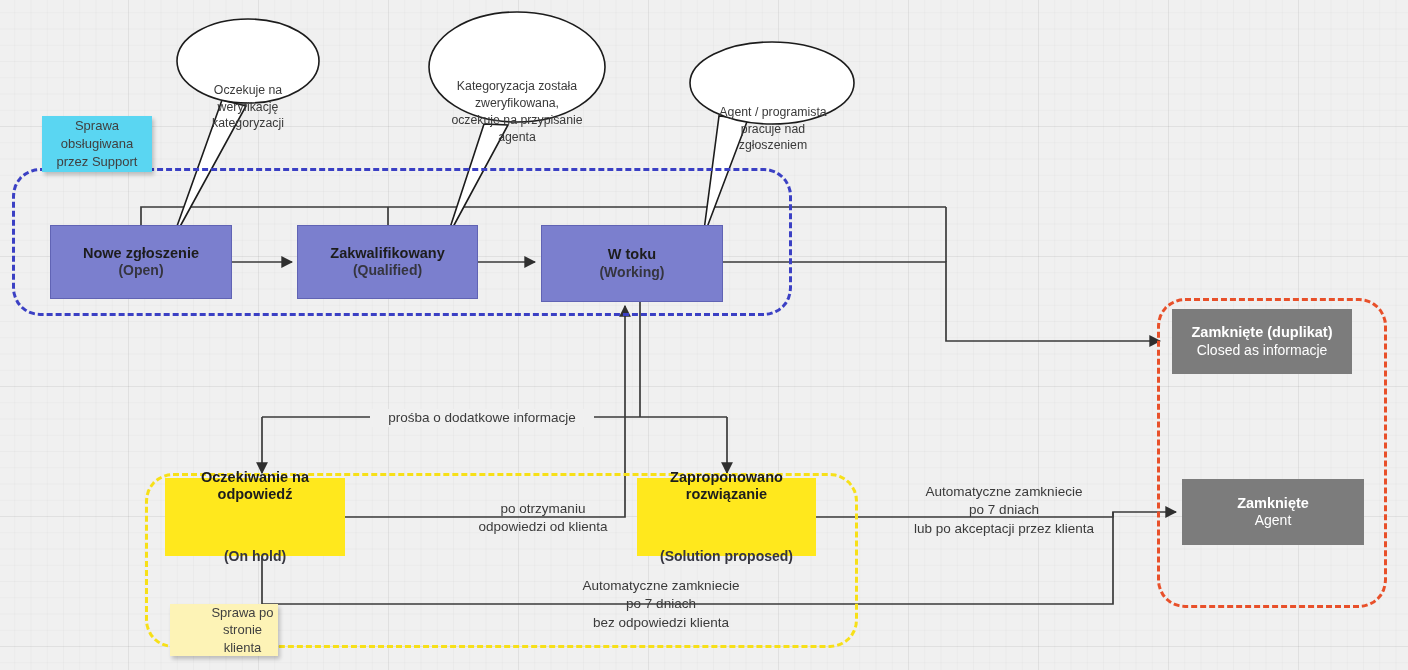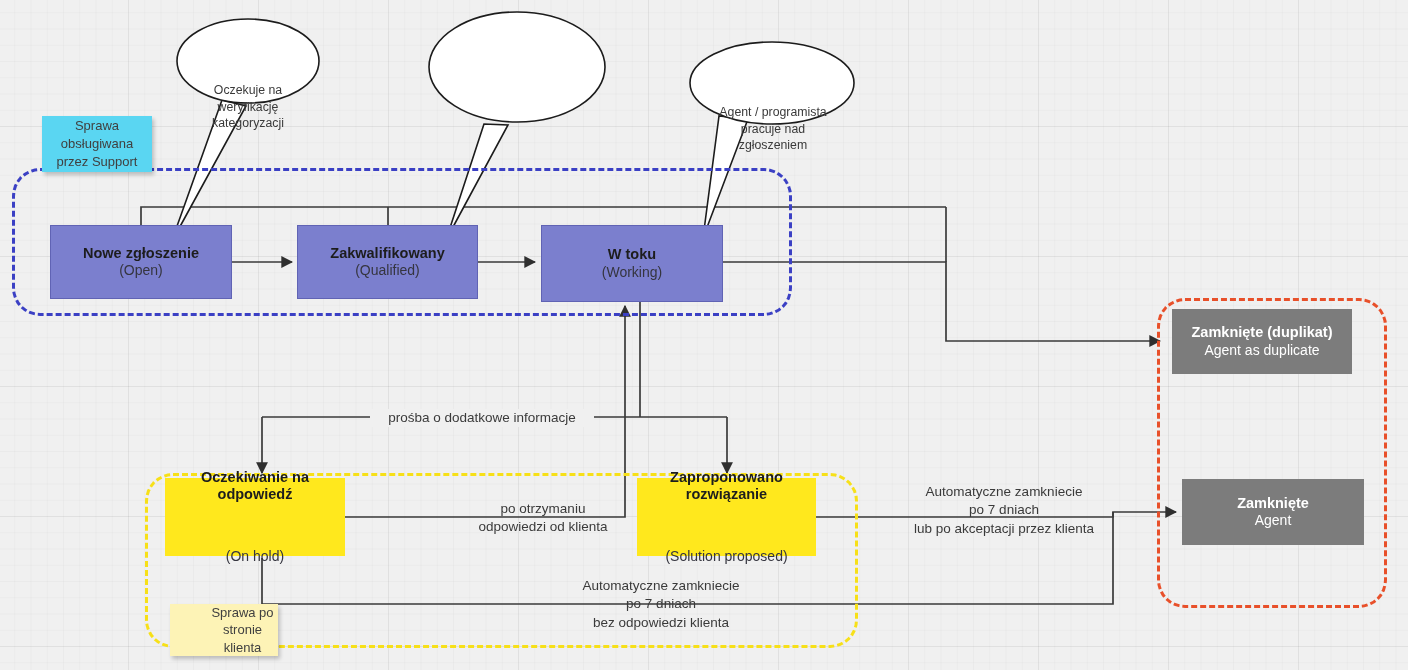"Kategoryzacja została" div.callout-text { html: none -> <div>Kategoryzacja została zweryfikowana, oczekuje na przypisanie agenta</div> }
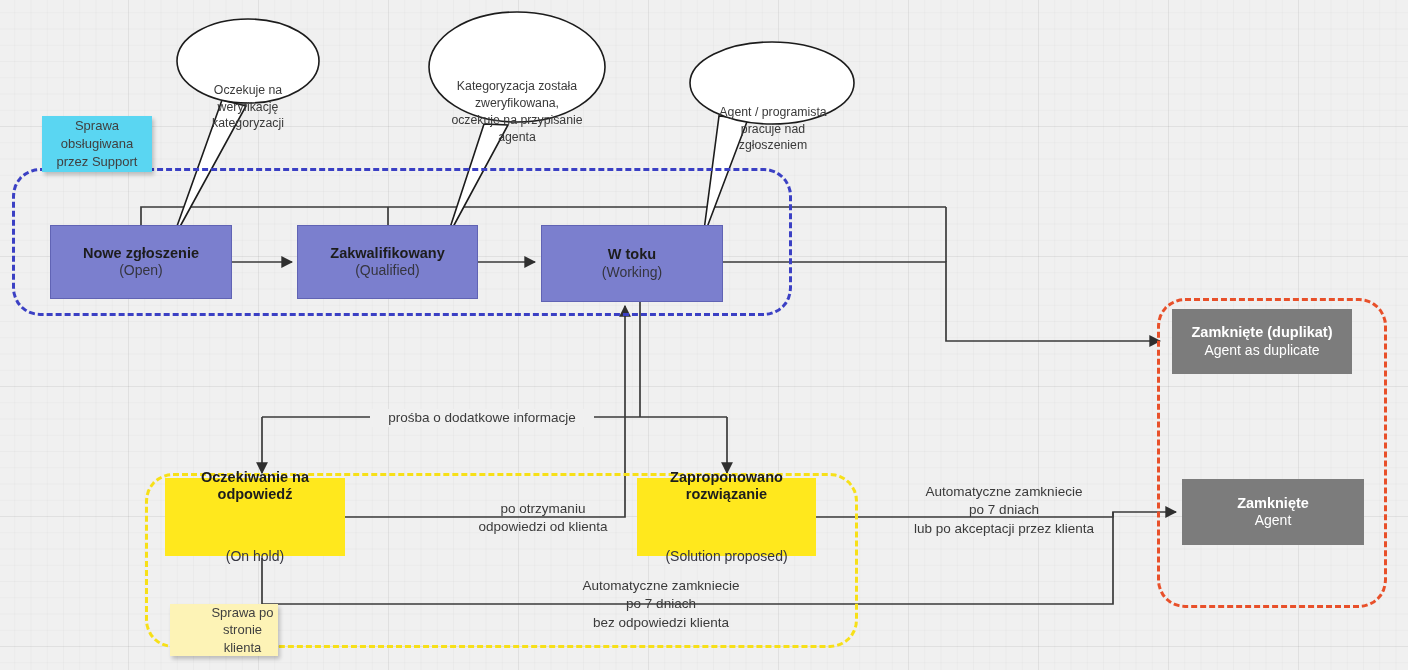"(Open)" .node .t2 { font-weight: normal -> bold }
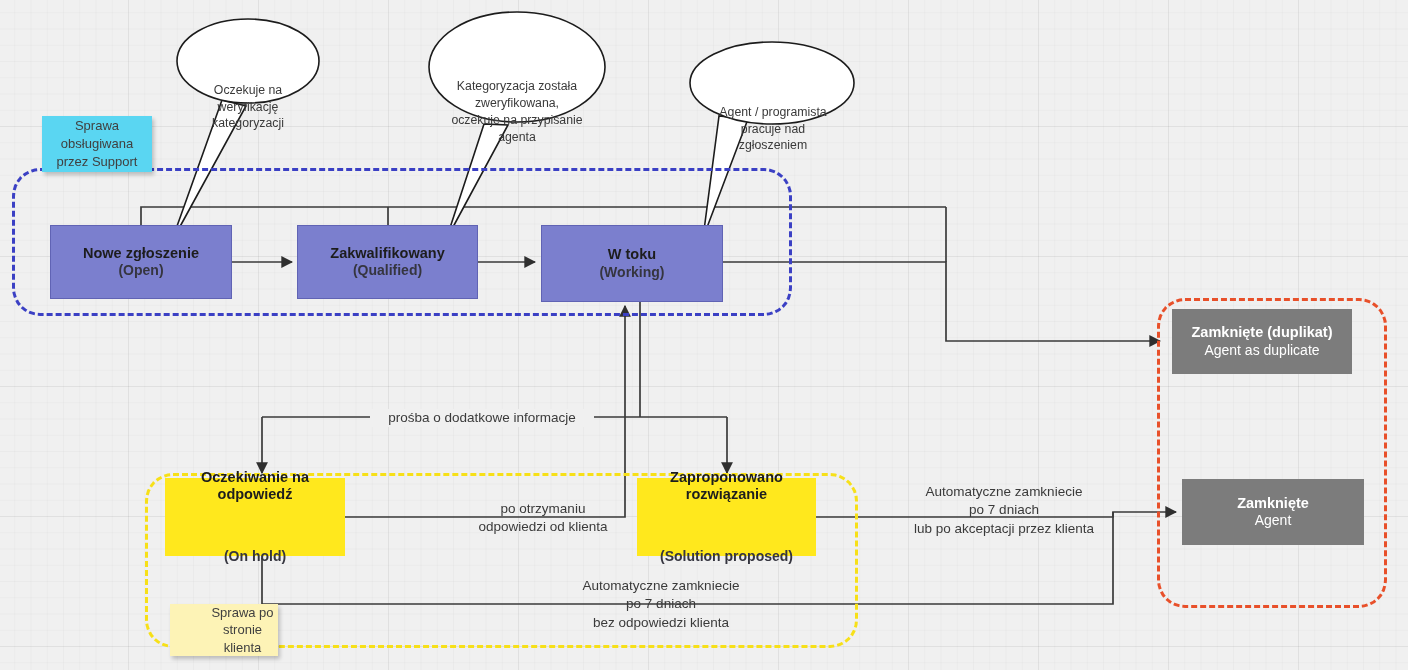"Agent as duplicate" div.t2 { text: Agent as duplicate -> Closed as informacje }
